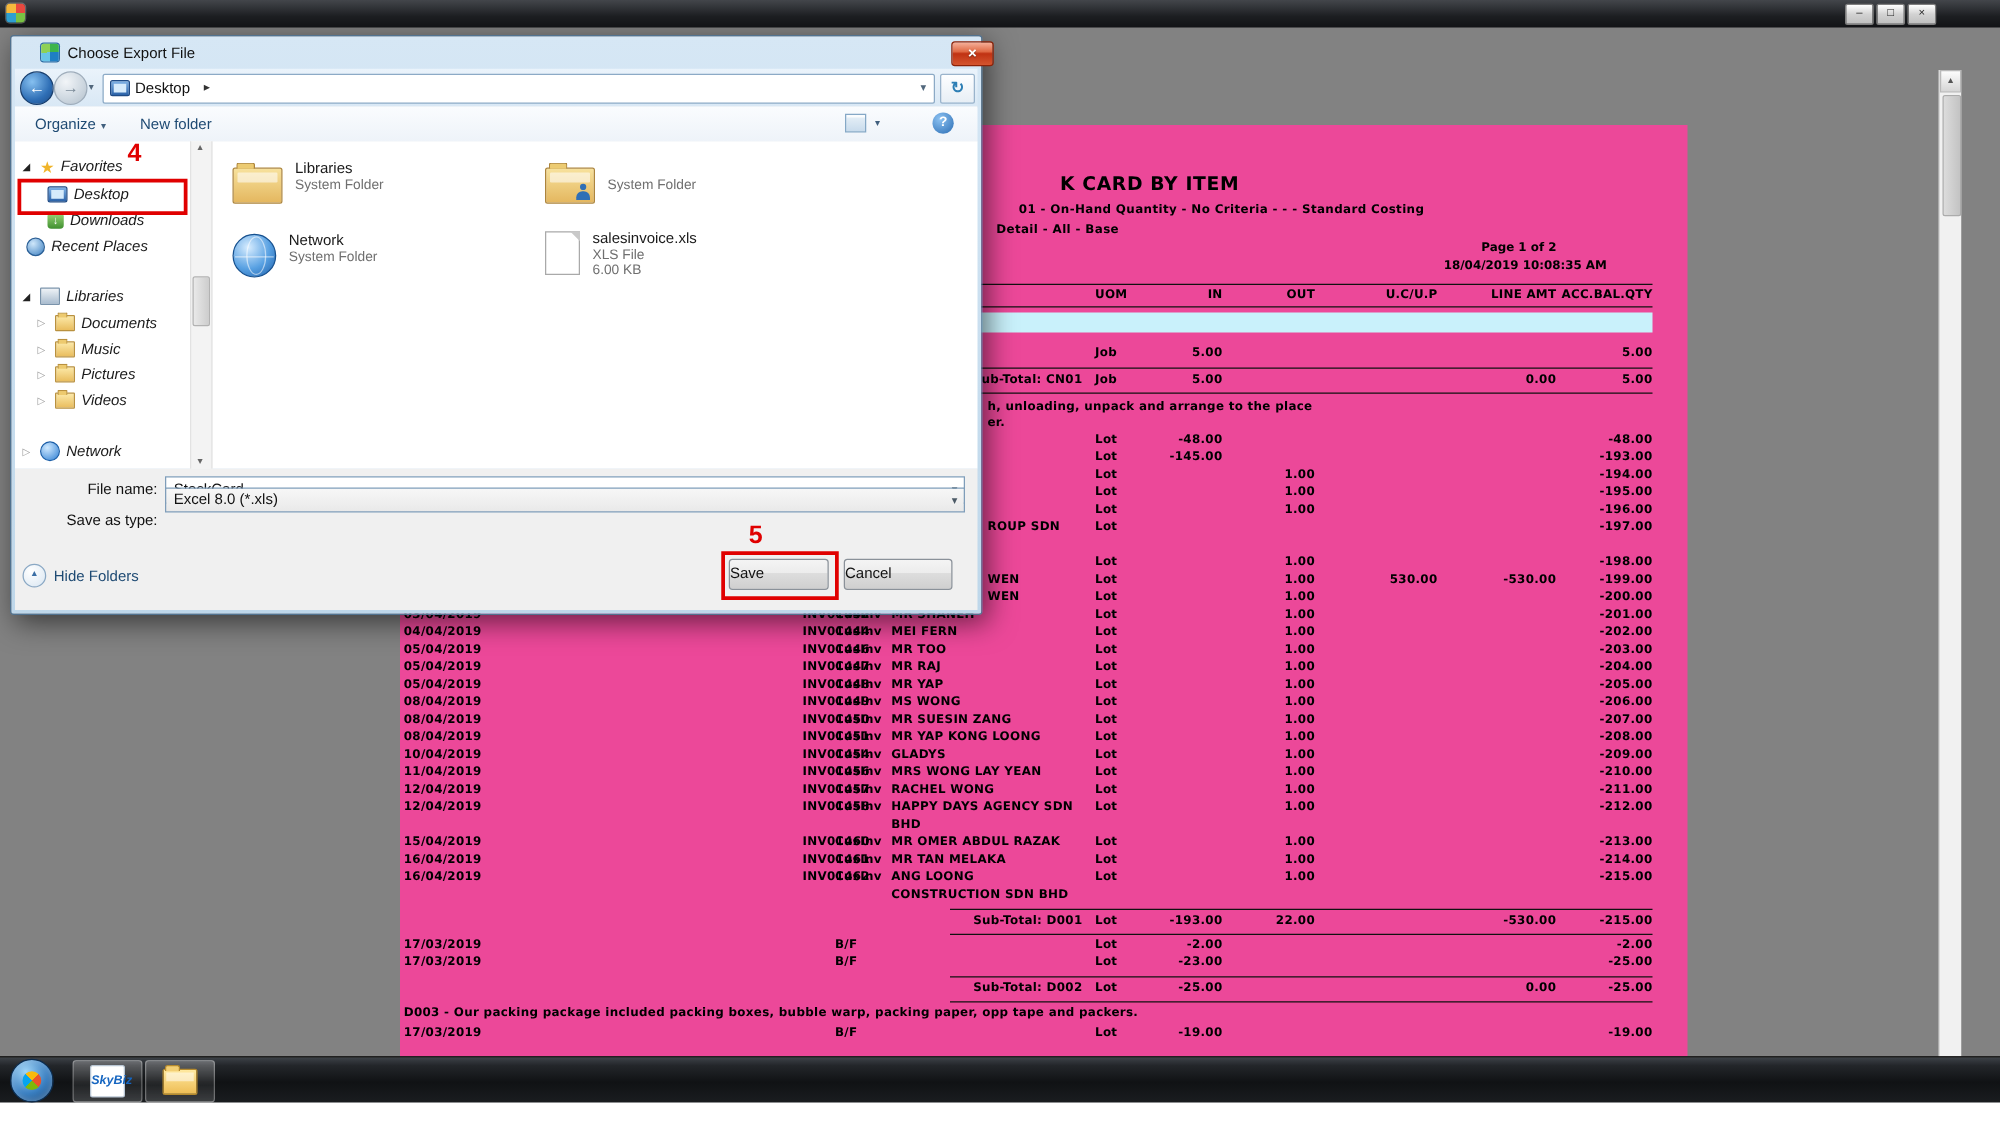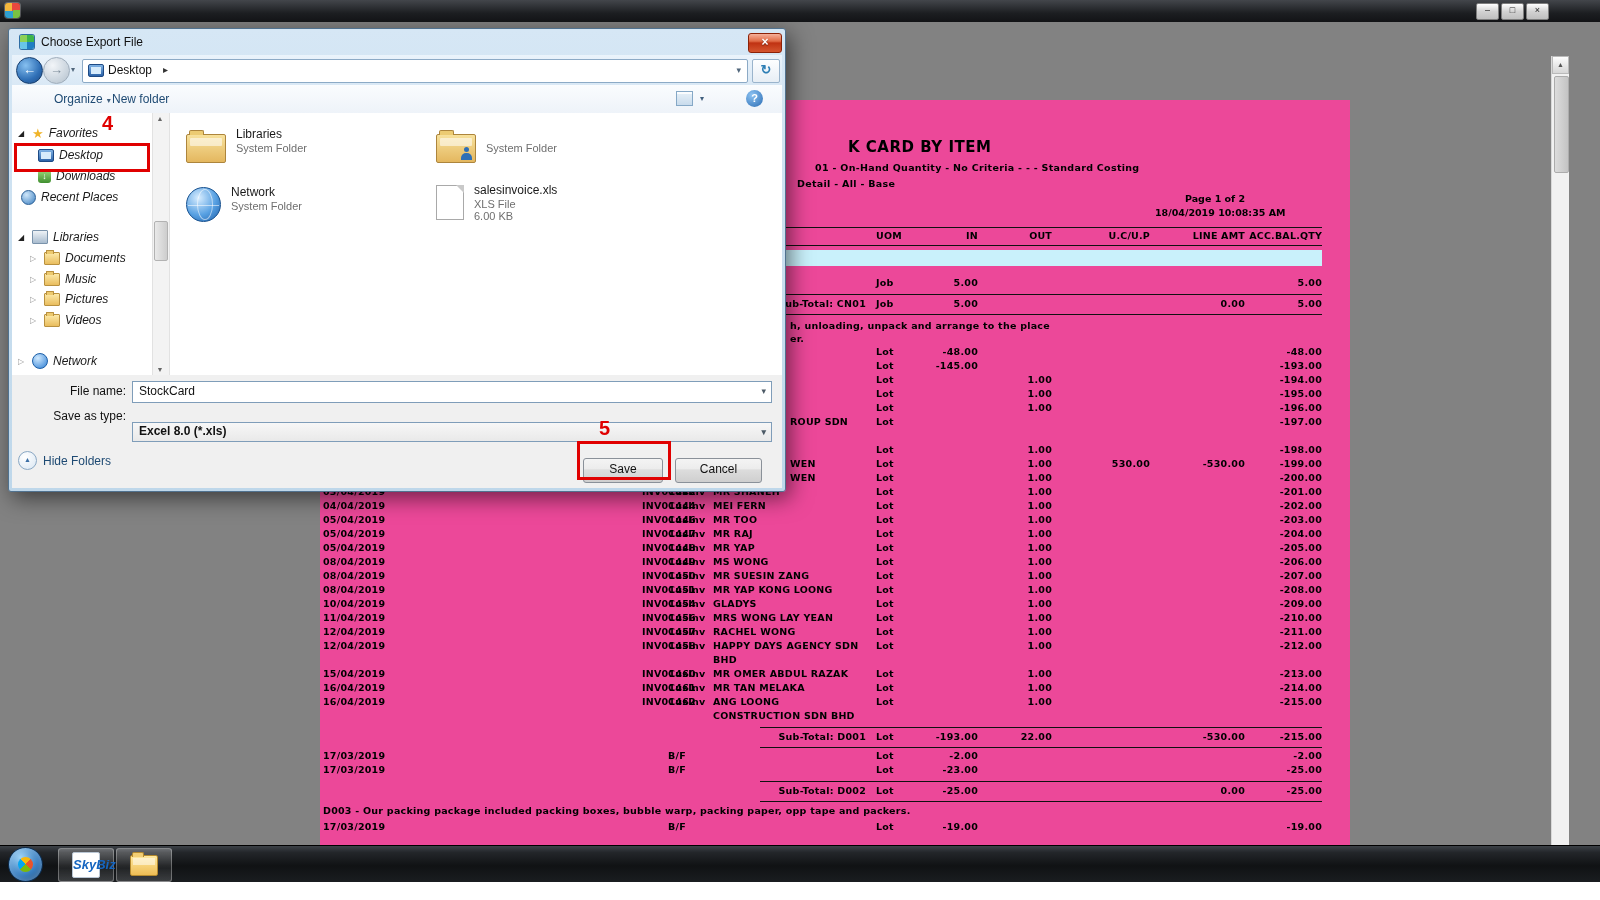"Choose Export File" #dlg-titlebar { left: 2px -> 15px }
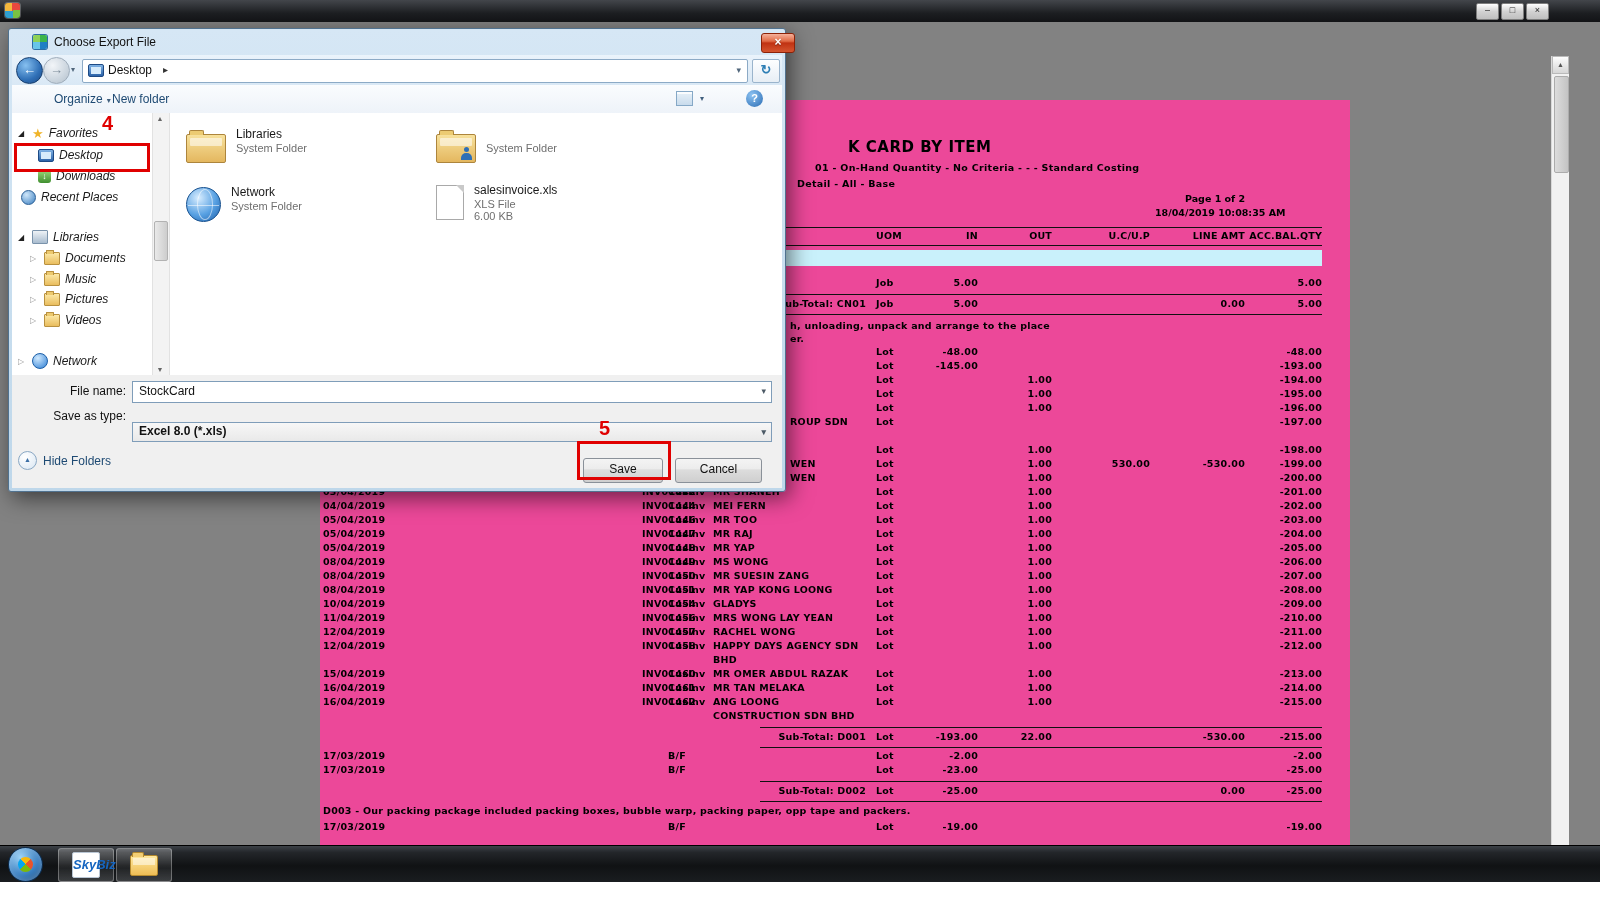"Organize ▾" #tb-organize { margin-left: 26px -> none }
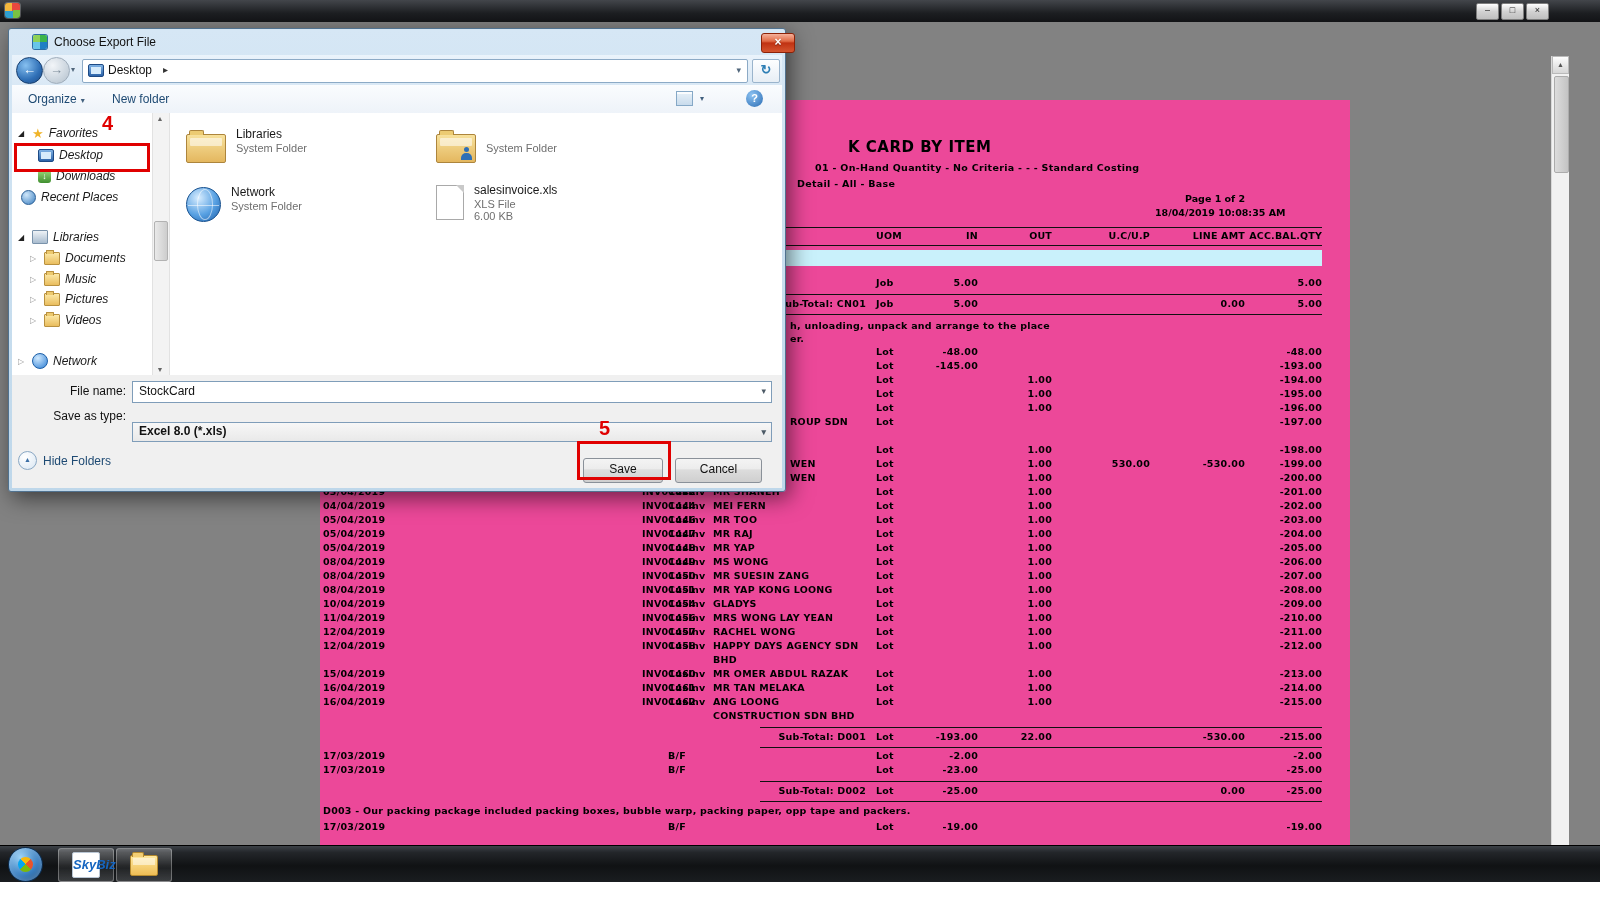"Excel 8.0 (*.xls)" #st-combo { font-weight: bold -> none; top: 47px -> 15px }
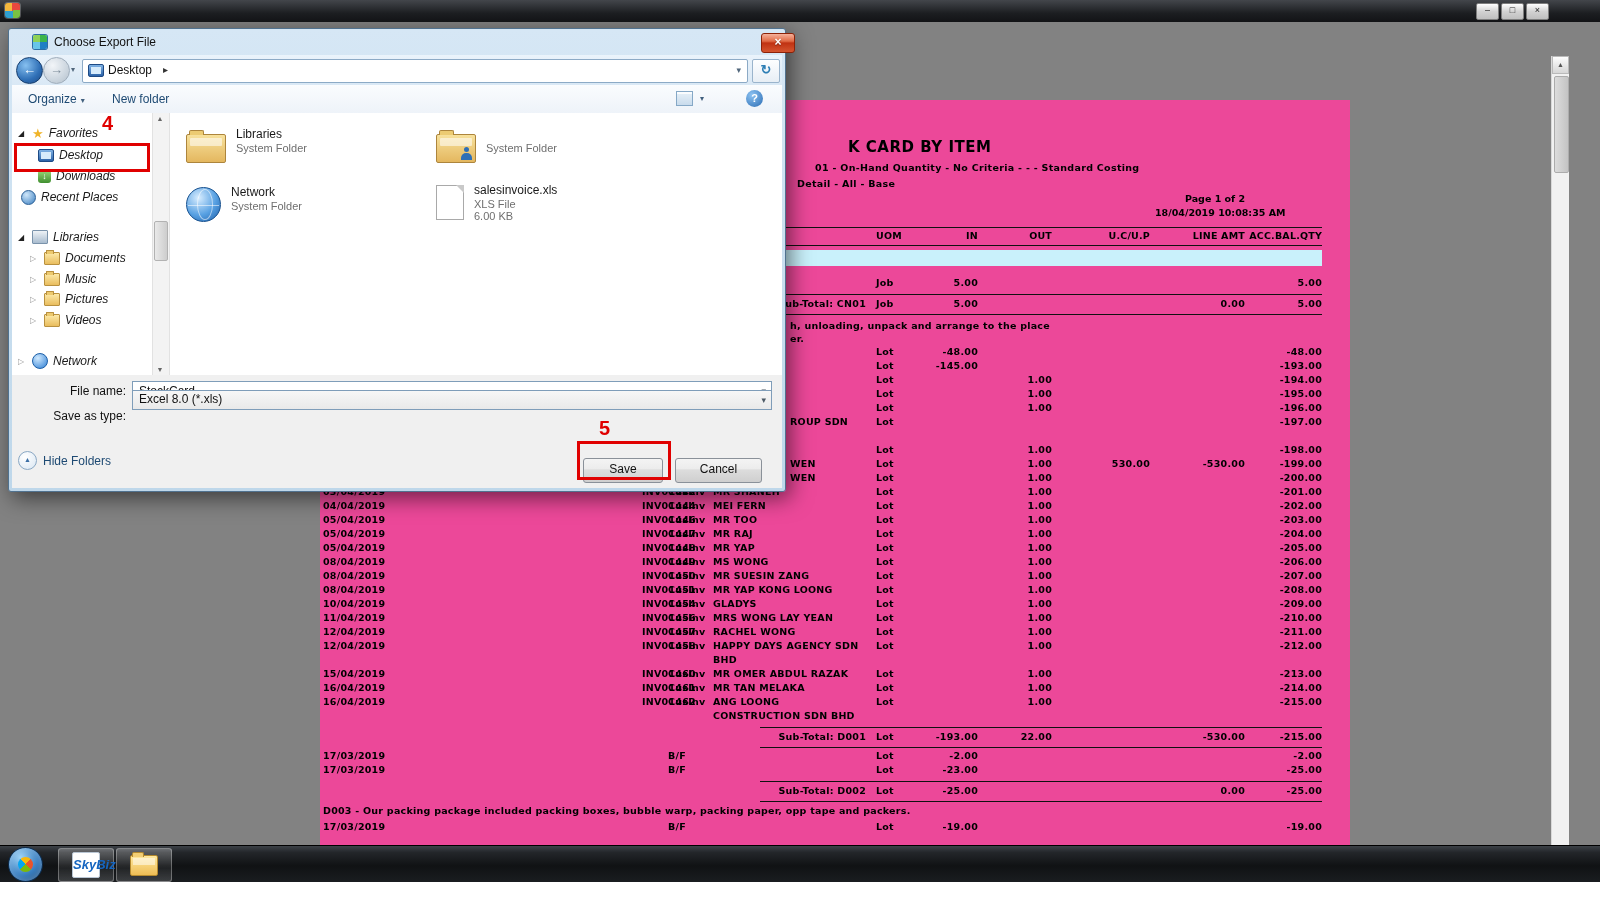"Save" .w7btn { margin-top: 11px -> none; text-align: center -> none }
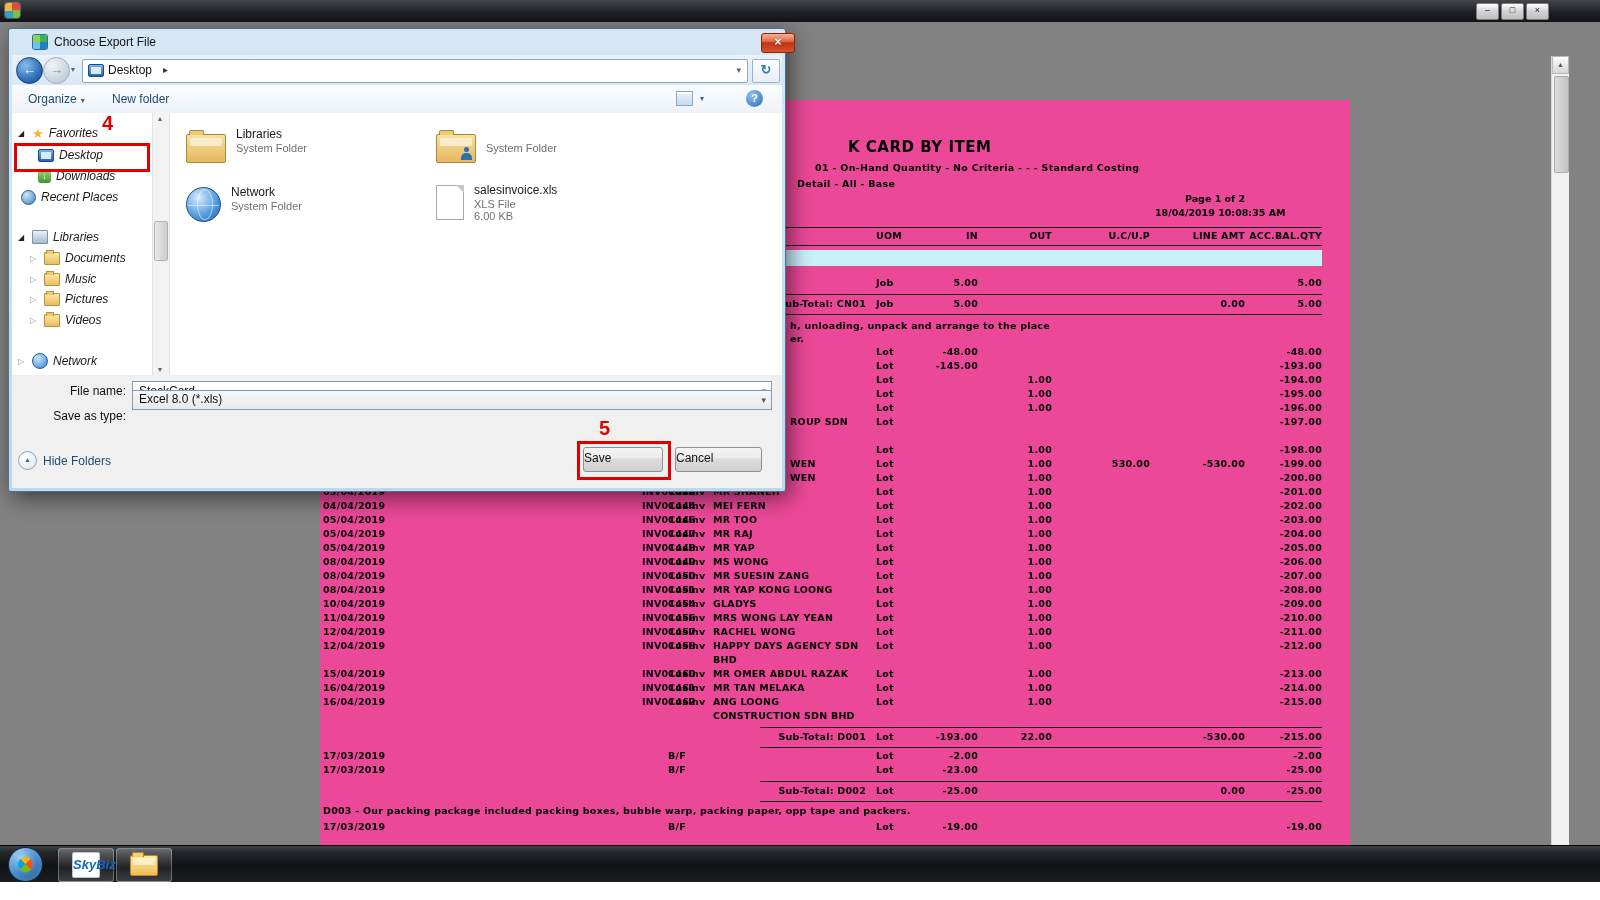"SkyBiz" .skybiz-ic { font-size: 13px -> 10px }
